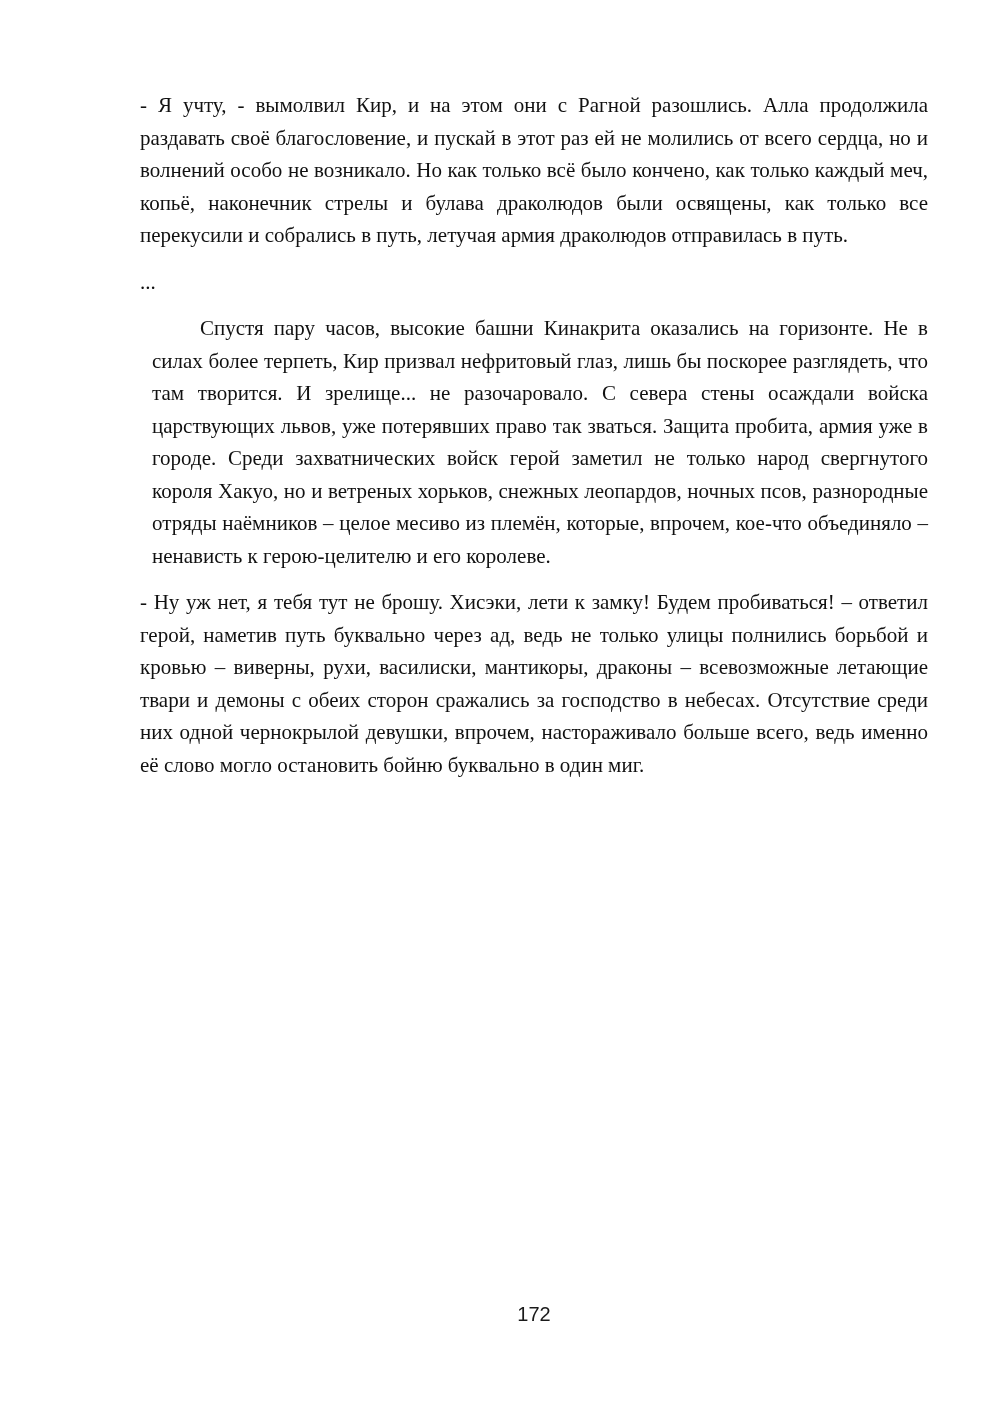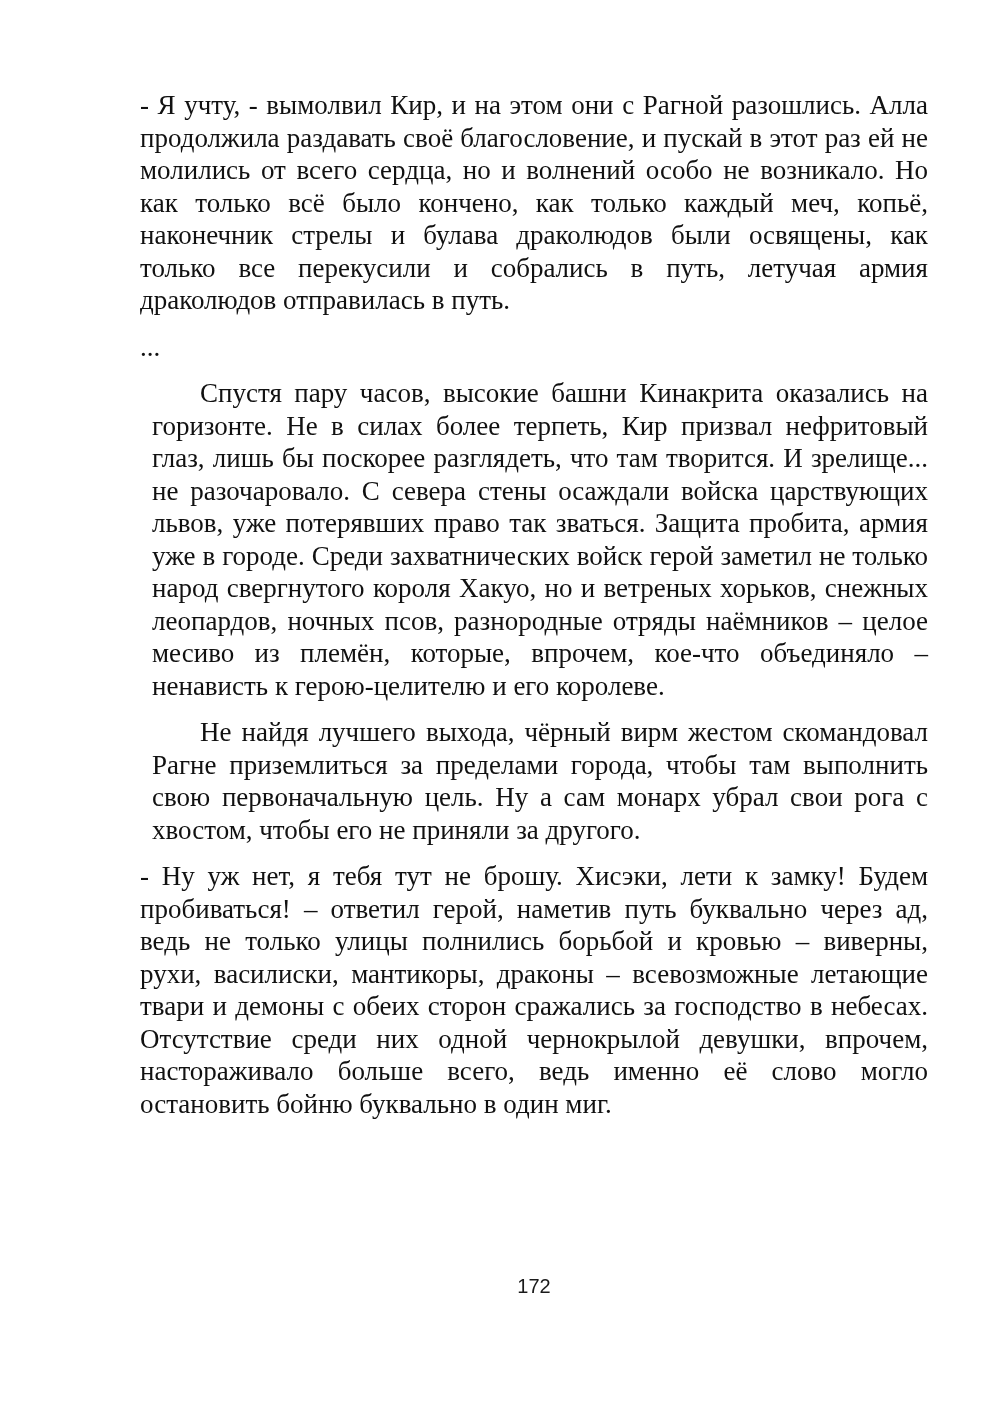"- Я учту, - вымолвил" .text-body { font-size: 27px -> 21px }
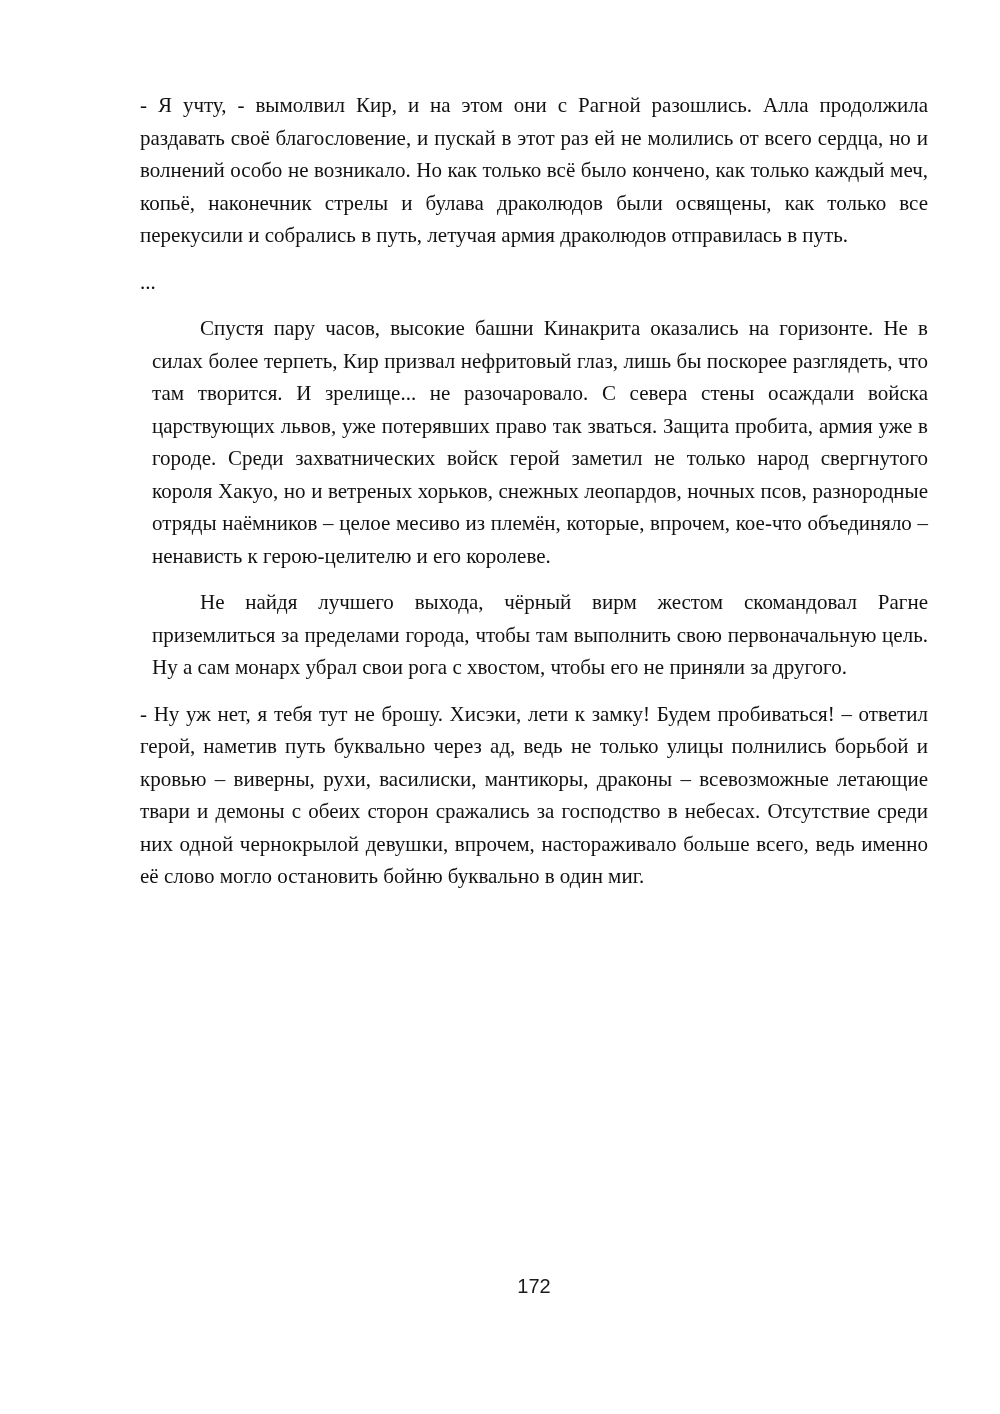"Не найдя лучшего выхода, чёрный" p.para { html: <p>Не найдя лучшего выхода, чёрный вирм жестом скомандовал Рагне приземлиться за пределами города, чтобы там выполнить свою первоначальную цель. Ну а сам монарх убрал свои рога с хвостом, чтобы его не приняли за другого.</p> -> none }
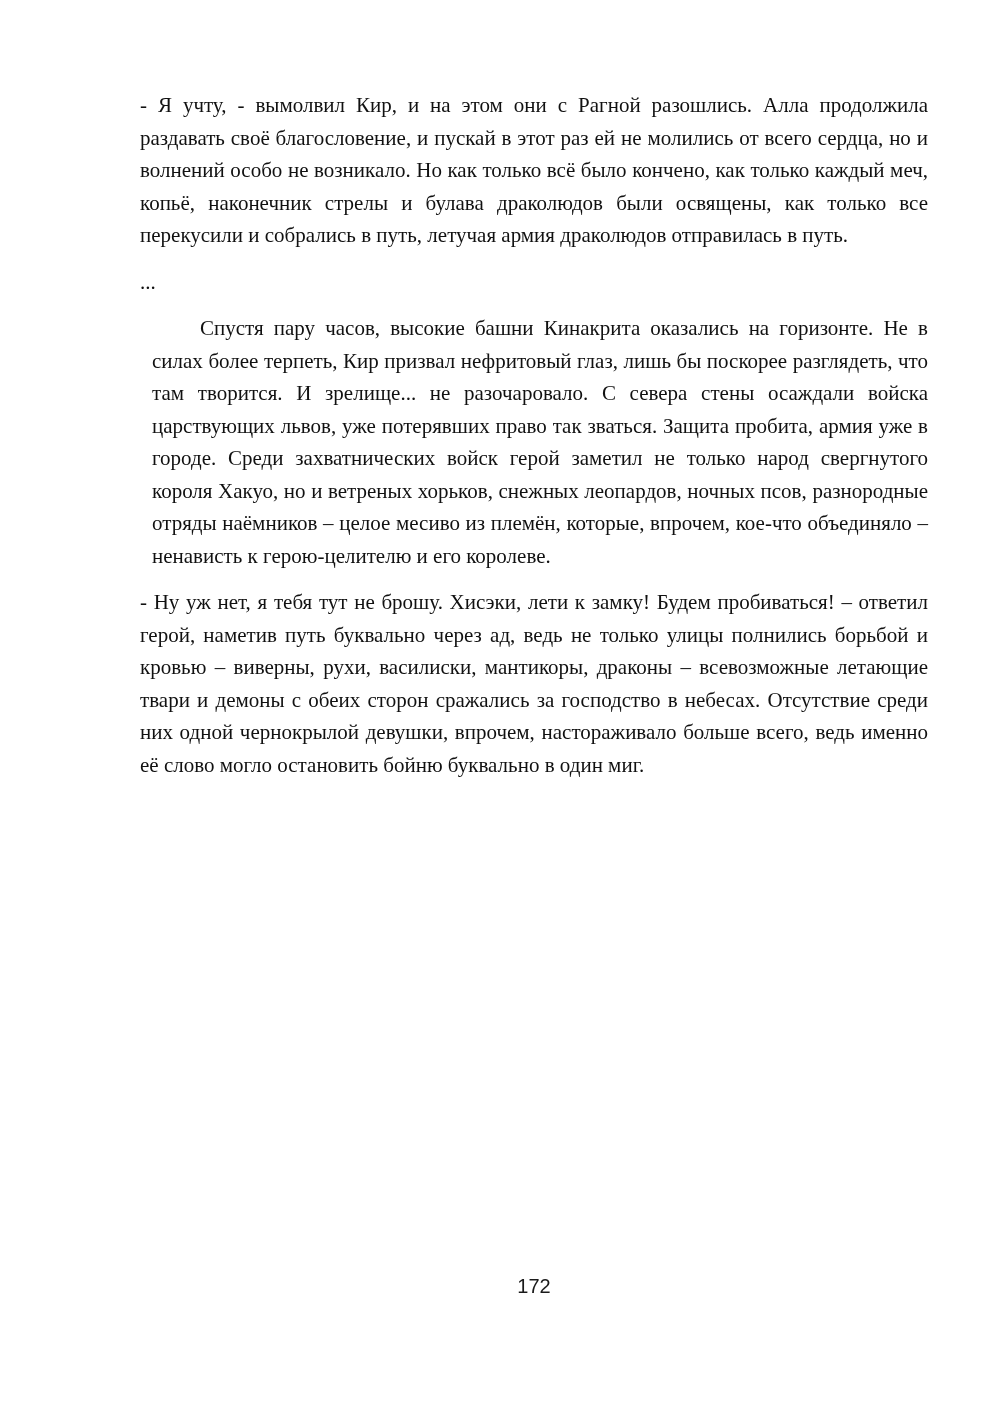"172" .page-number { top: 1275px -> 1303px }
